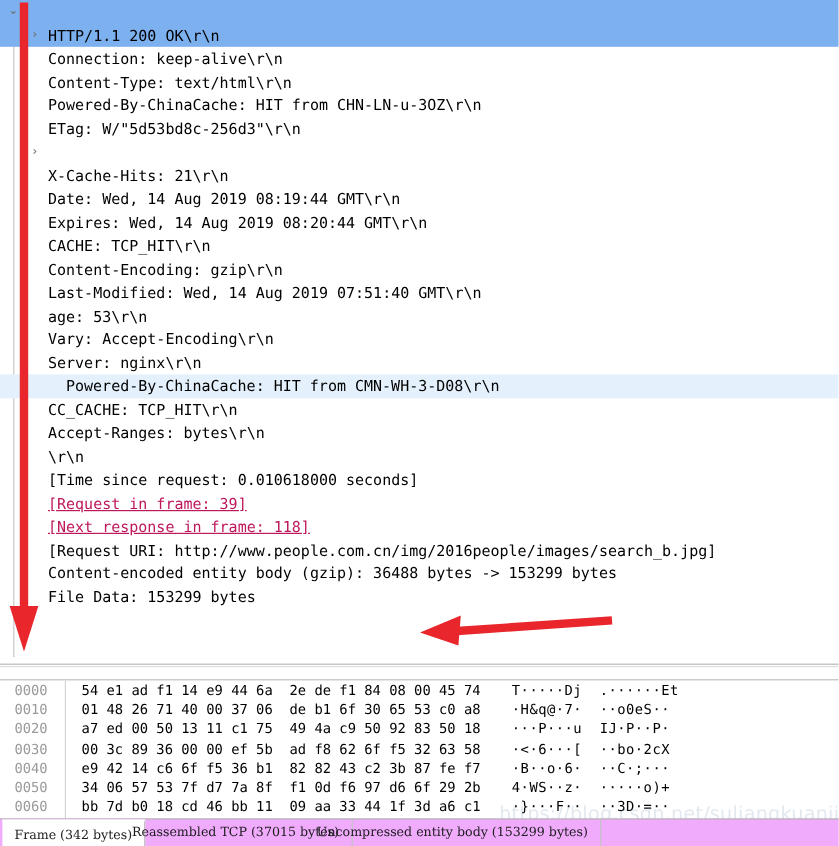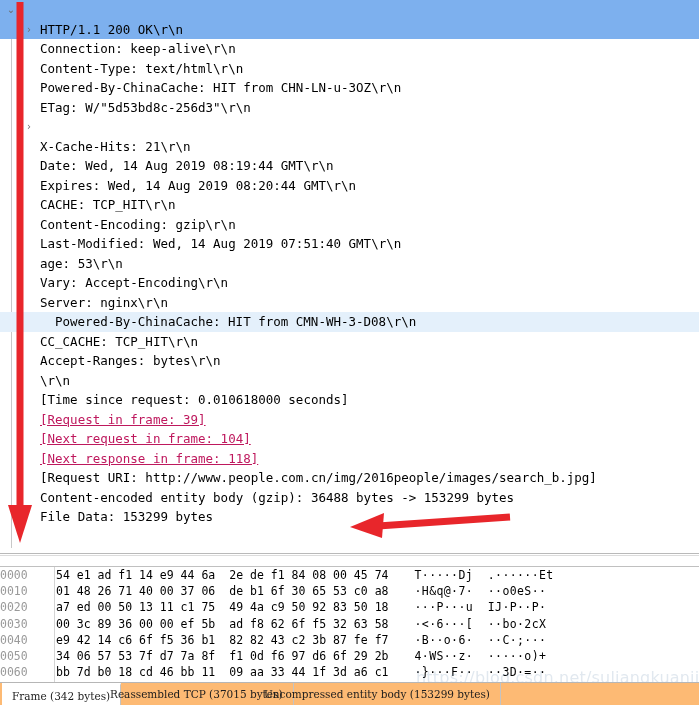"[Next request in frame: 104]" div.tree-row { html: <div><span></span><span>[Next request in frame: 104]</span></div> -> none }
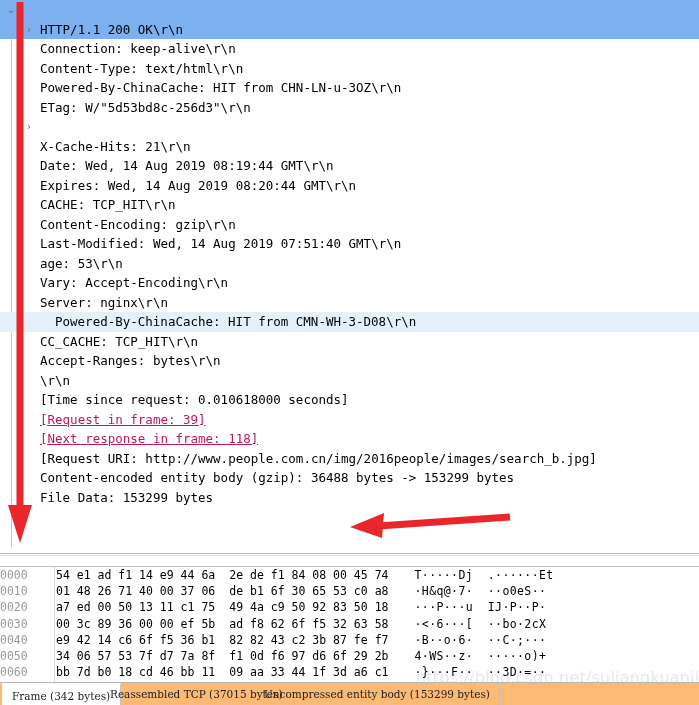"0000 54 e1 ad f1" .hex-row { padding-left: 0 -> 12px }
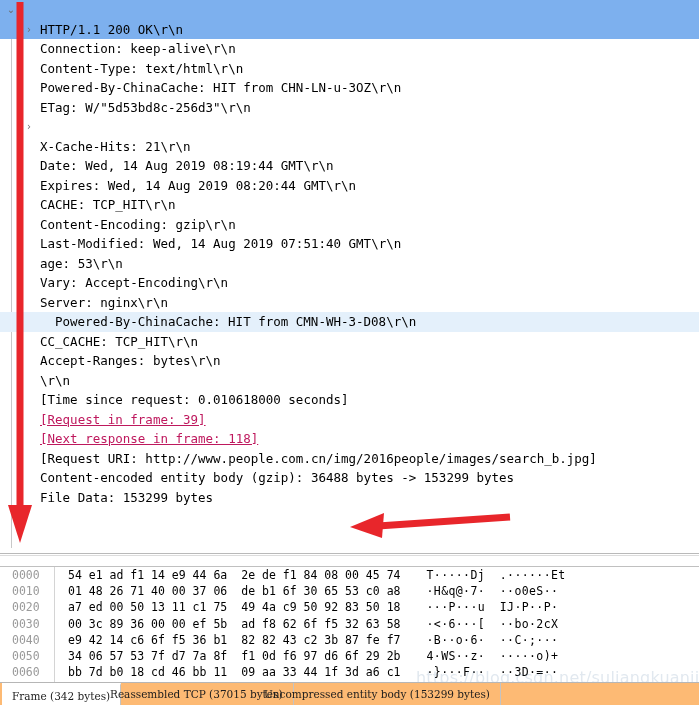"Frame (342 bytes)" #tabbar { background: #fdba74 -> #f0abfc }
